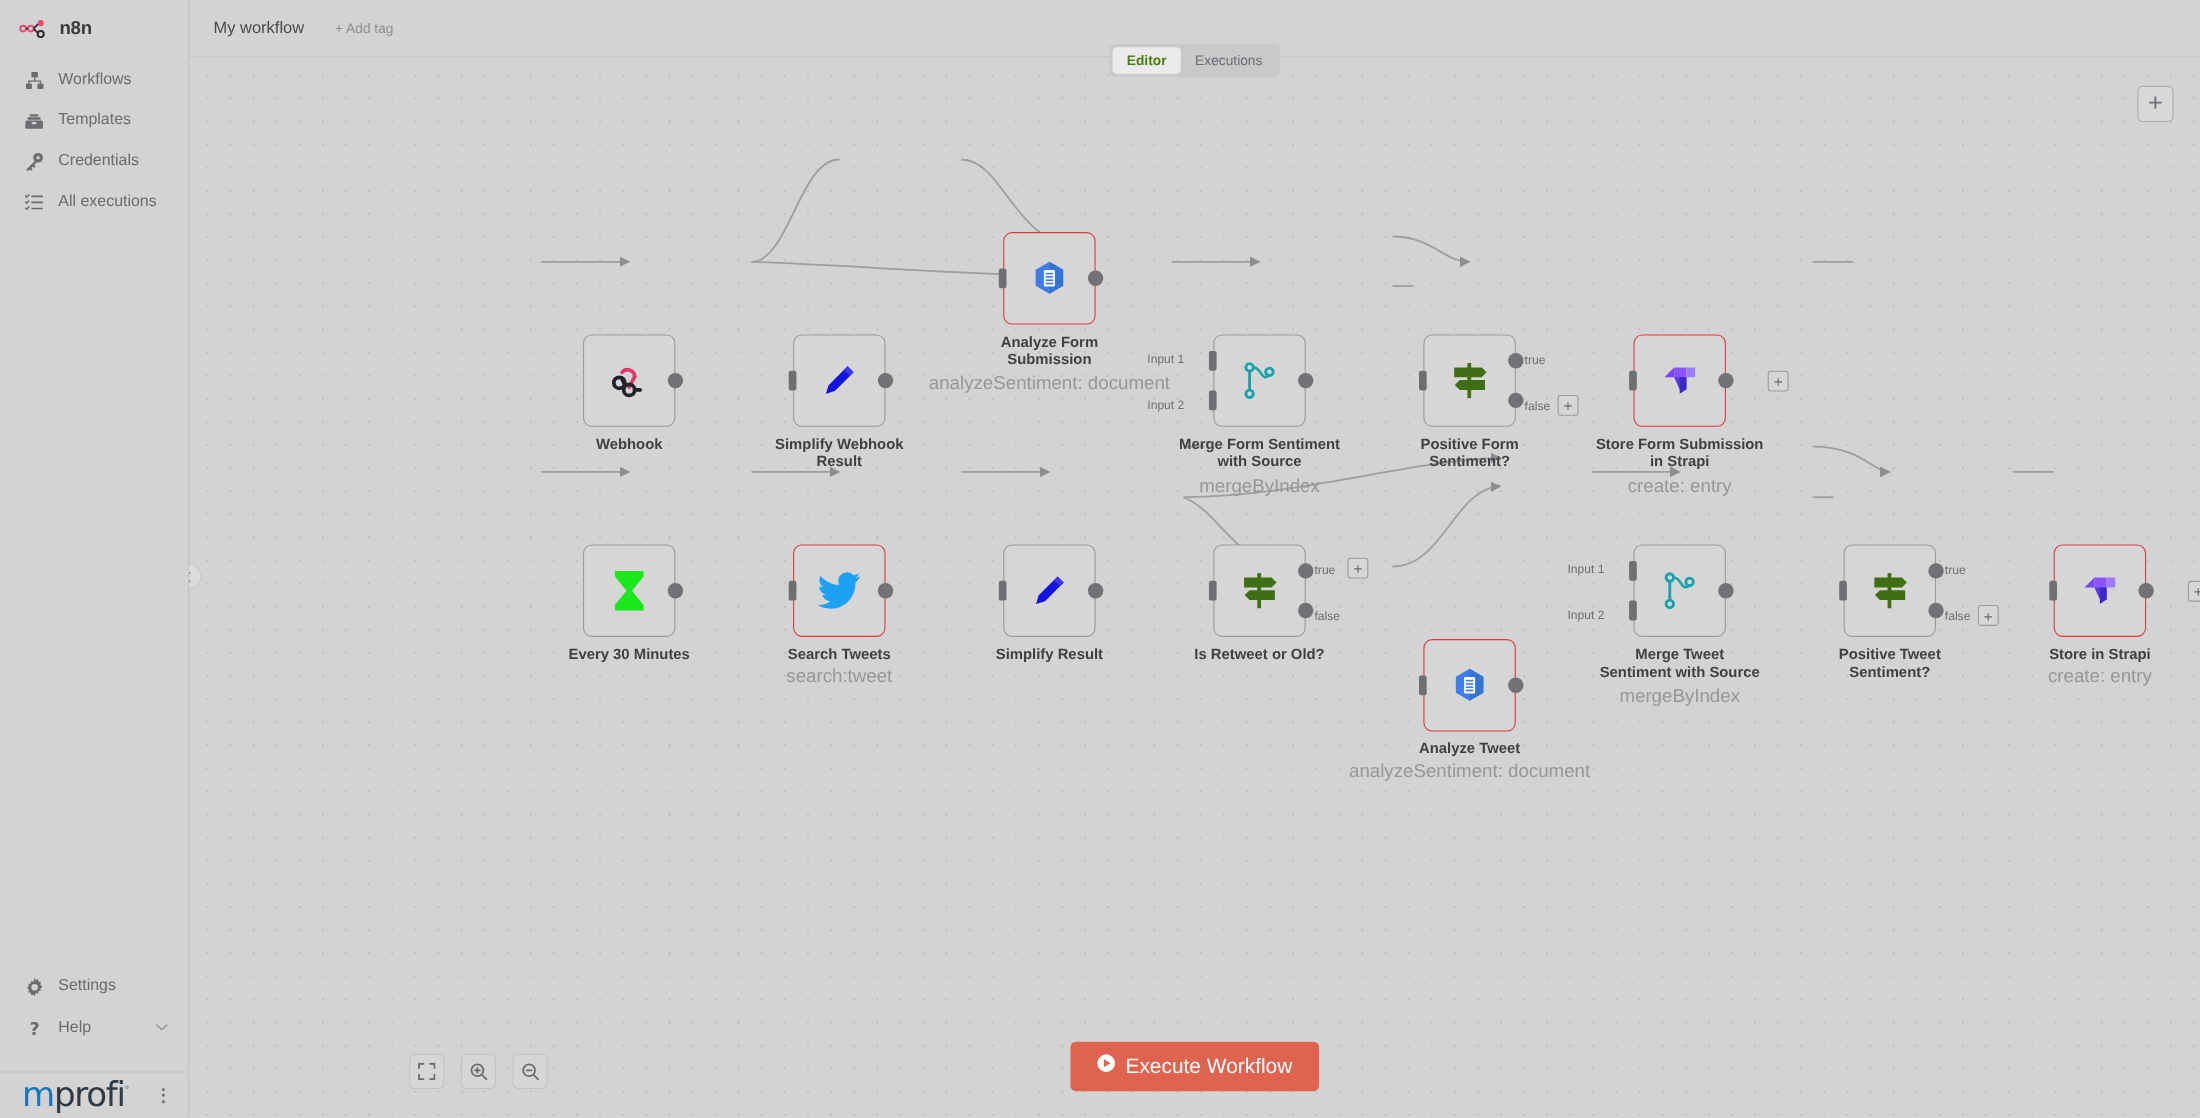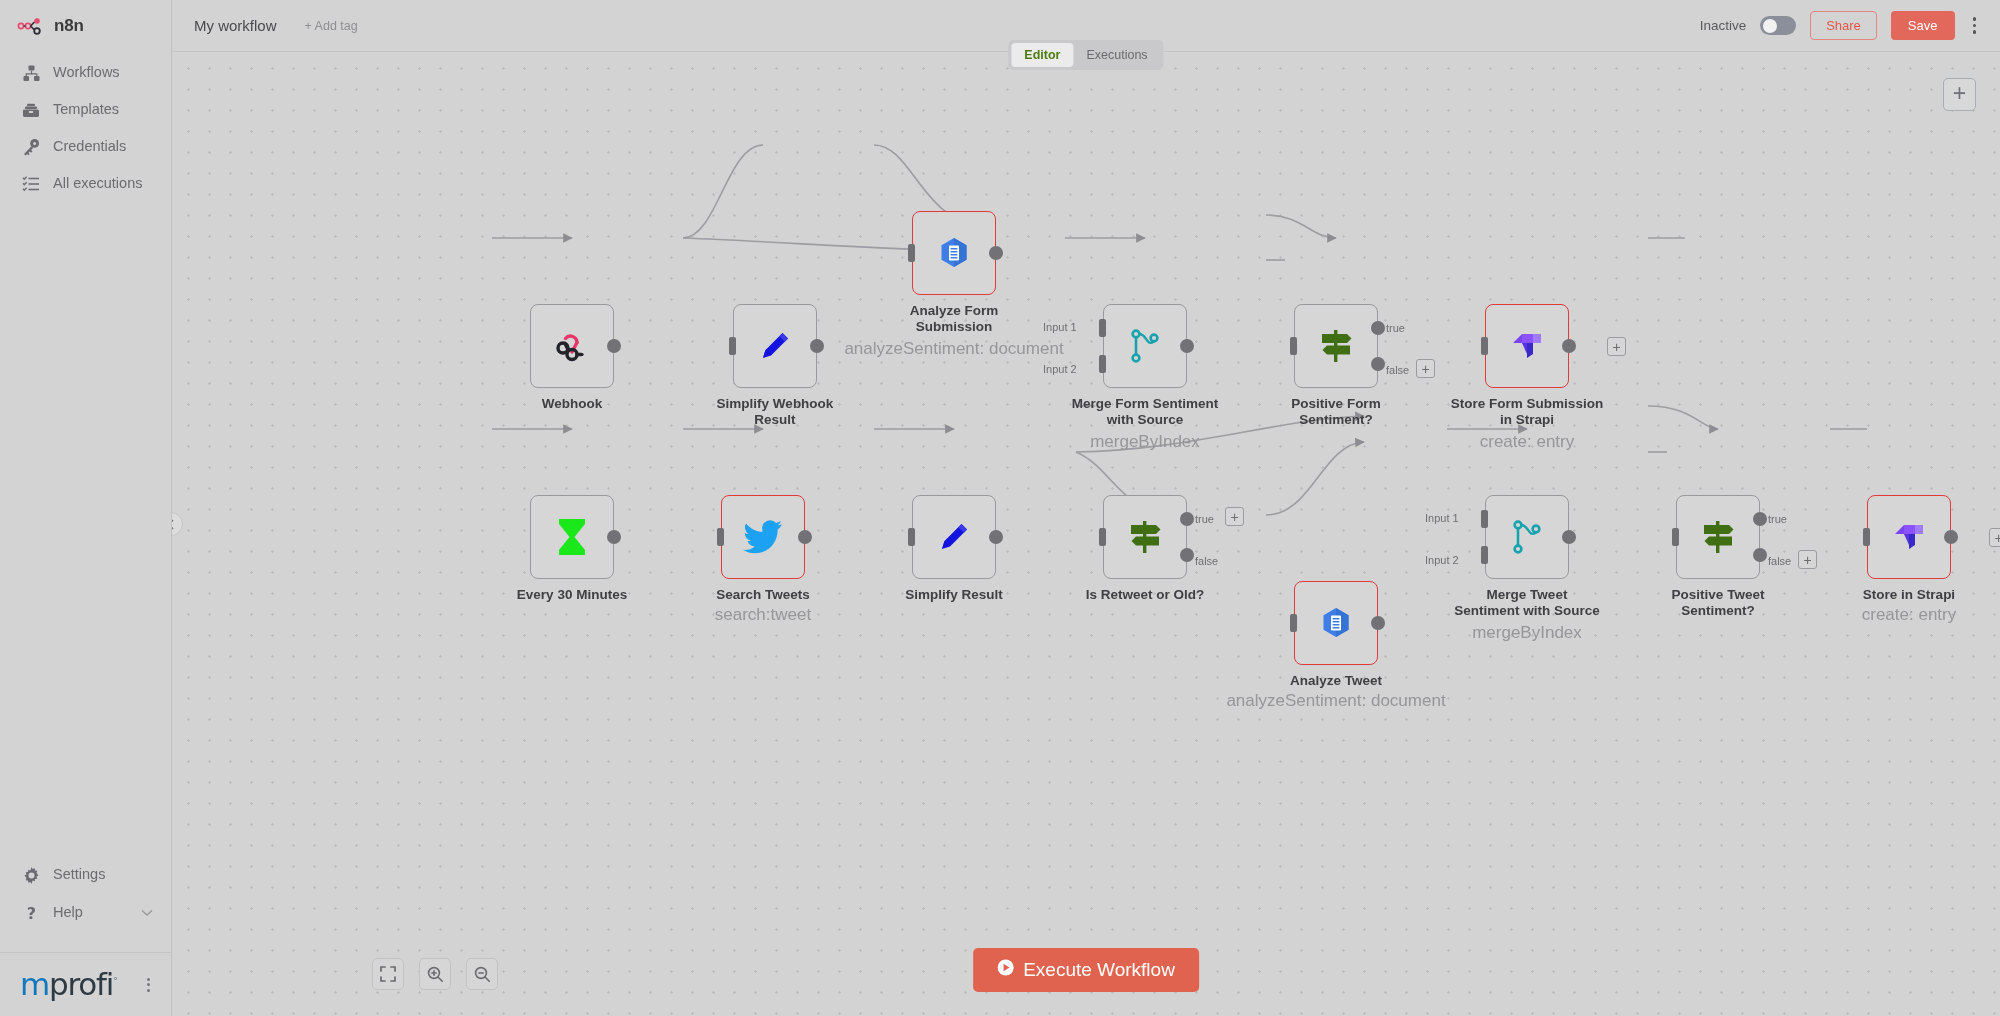"Inactive" div { html: <div> <span>Inactive</span> <span> <i></i> </span> <button>Share</button> <button>Save</button> <span> <i></i> <i></i> <i></i> </span> </div> -> none }
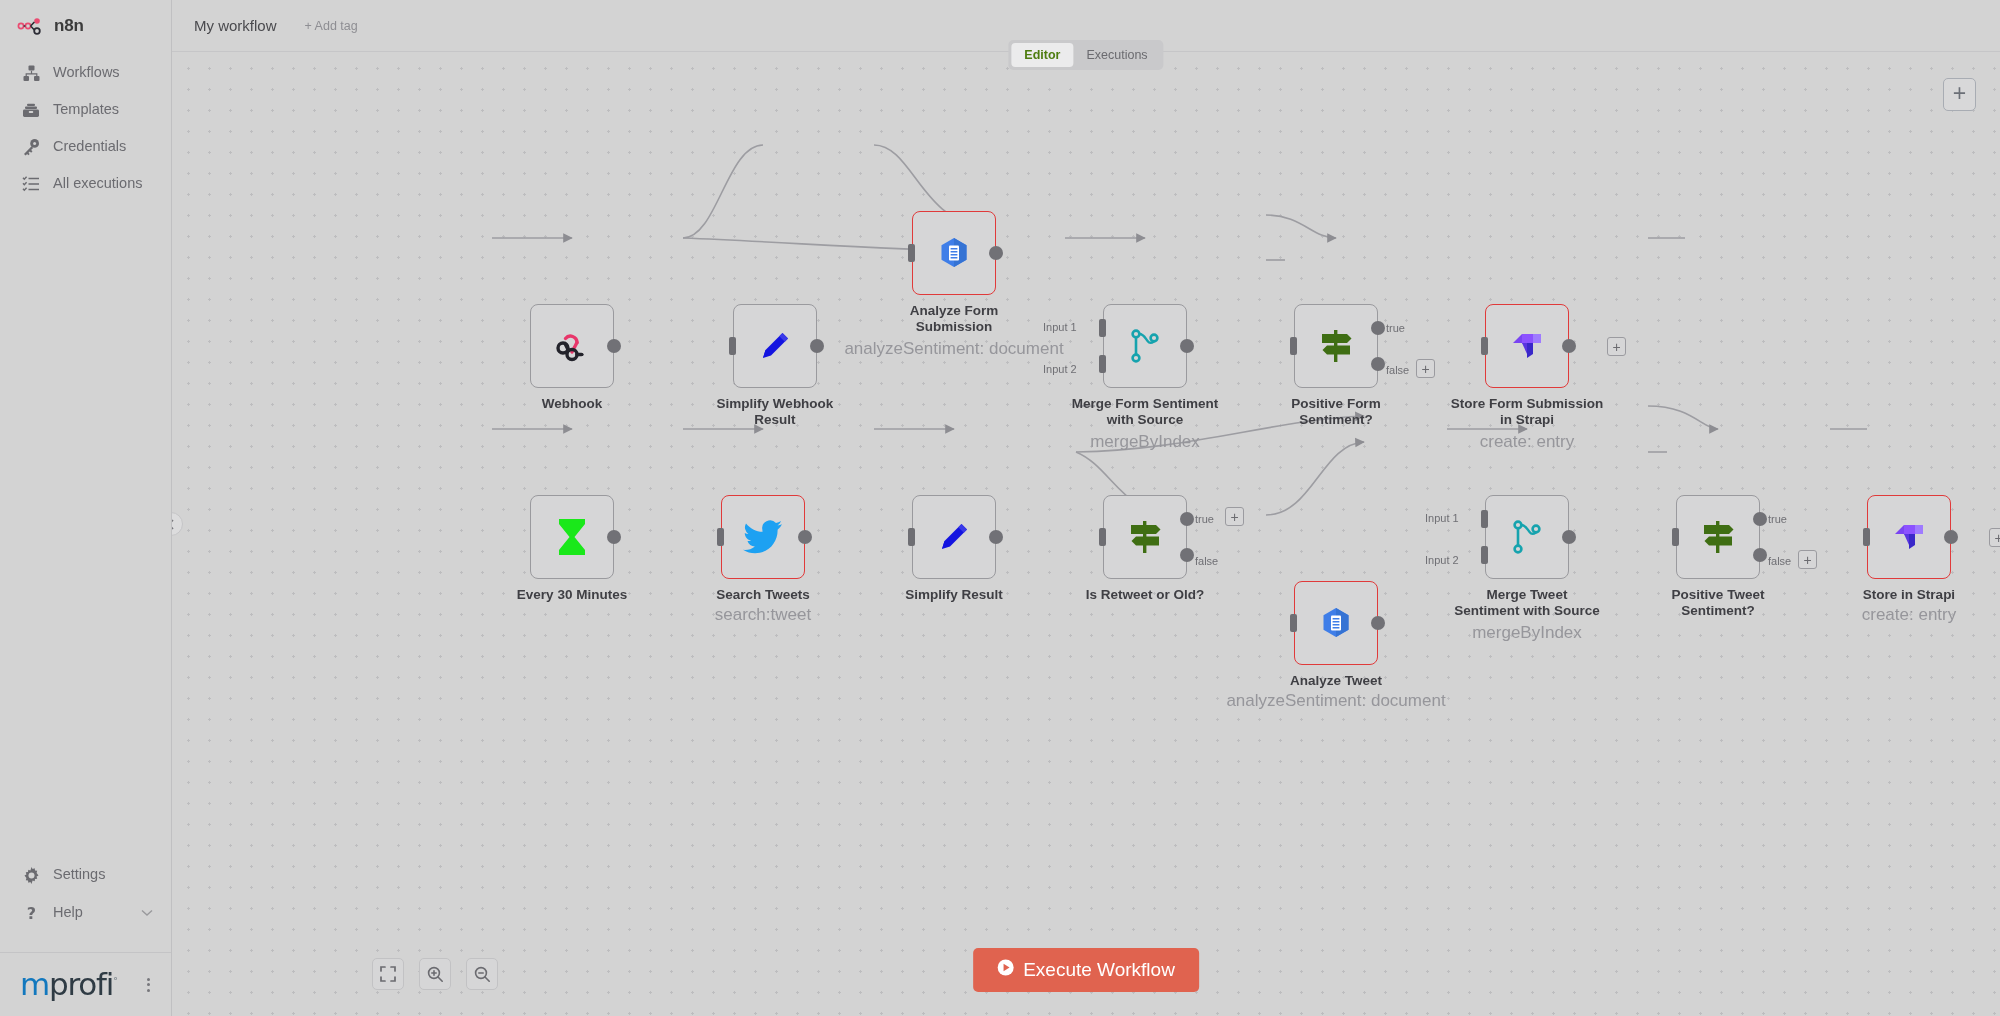"Simplify Webhook" div.node { left: 561px -> 549px }
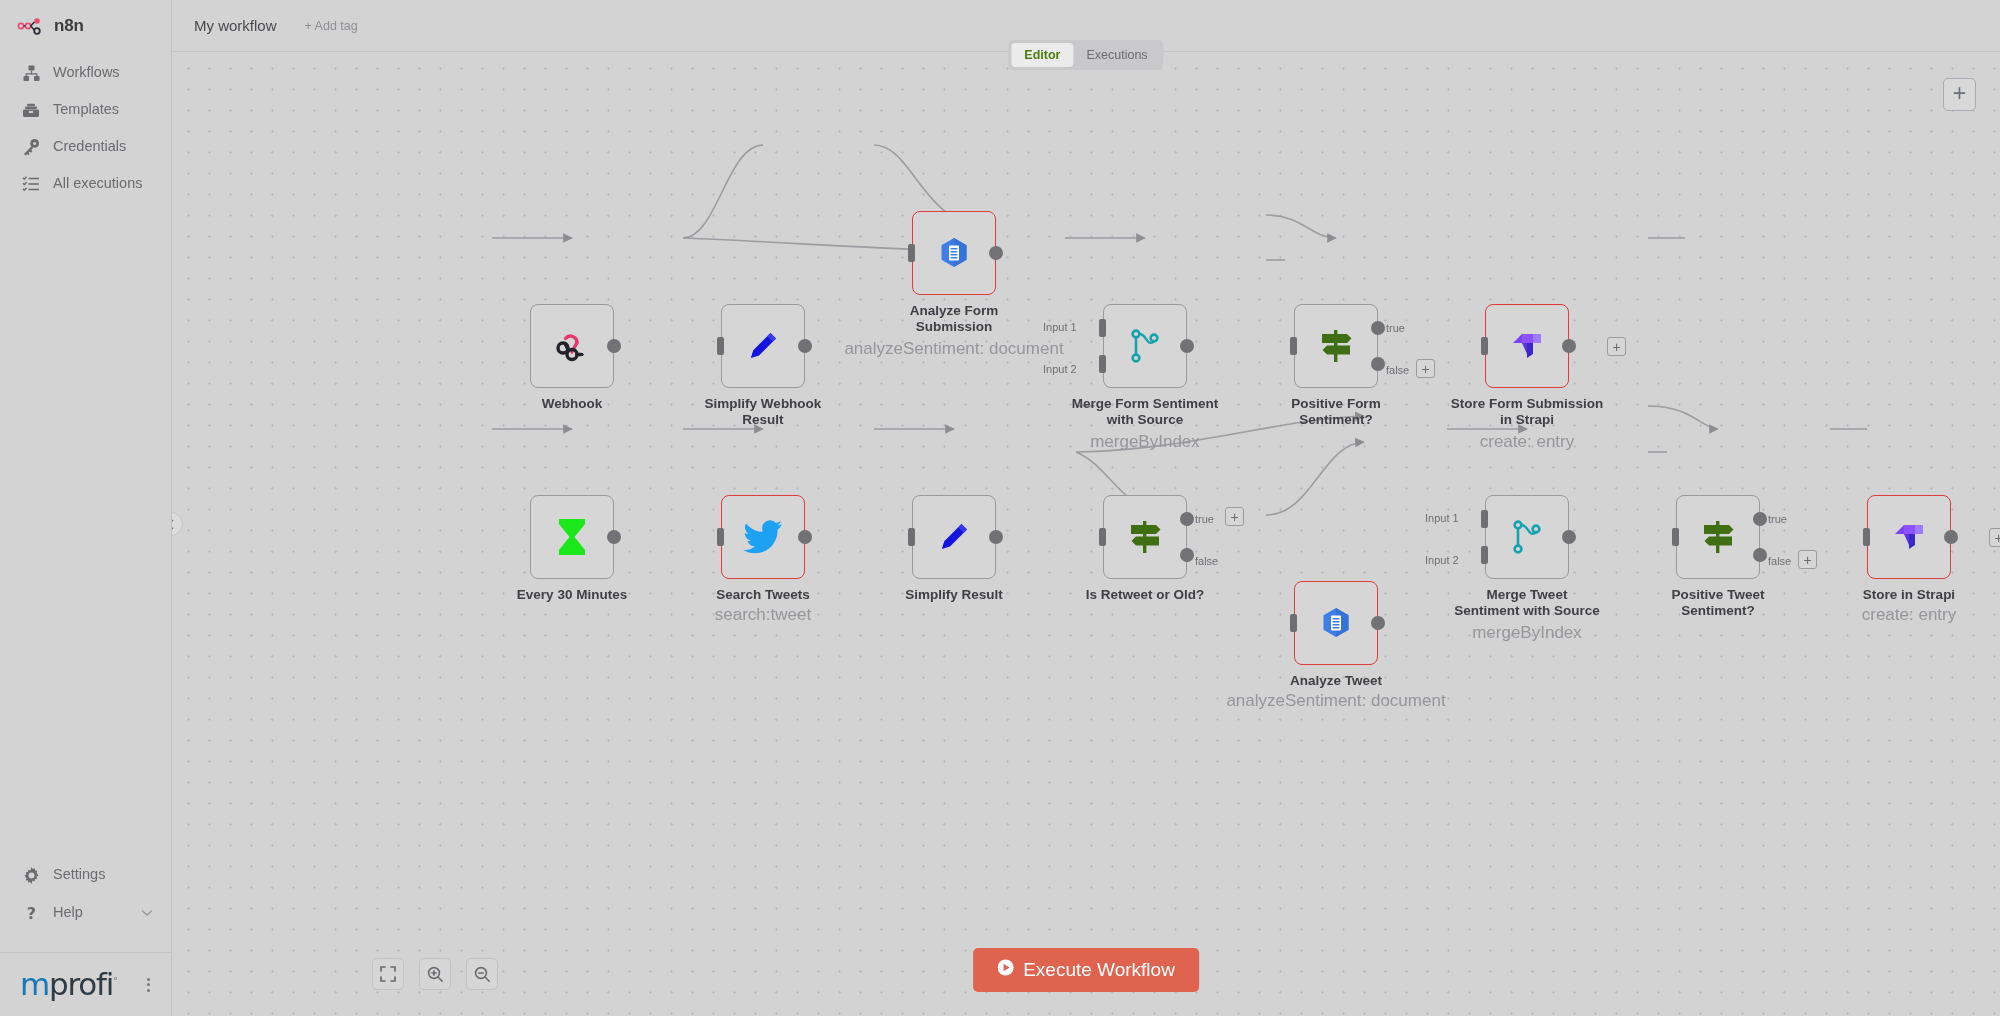"mprofi°" .brand-footer { height: 64px -> 42px }
